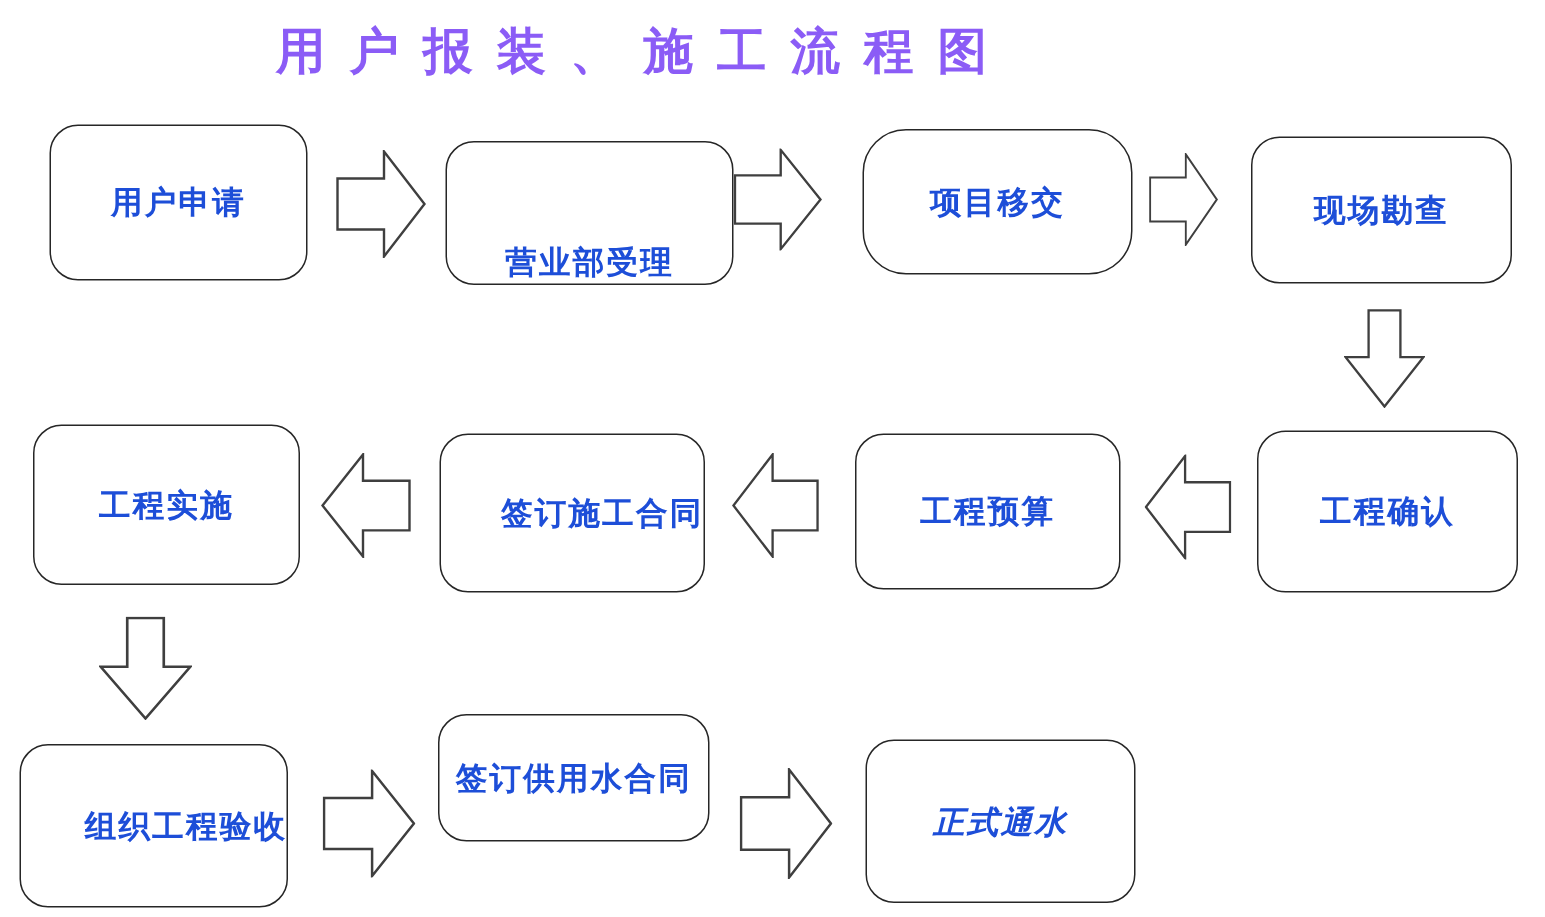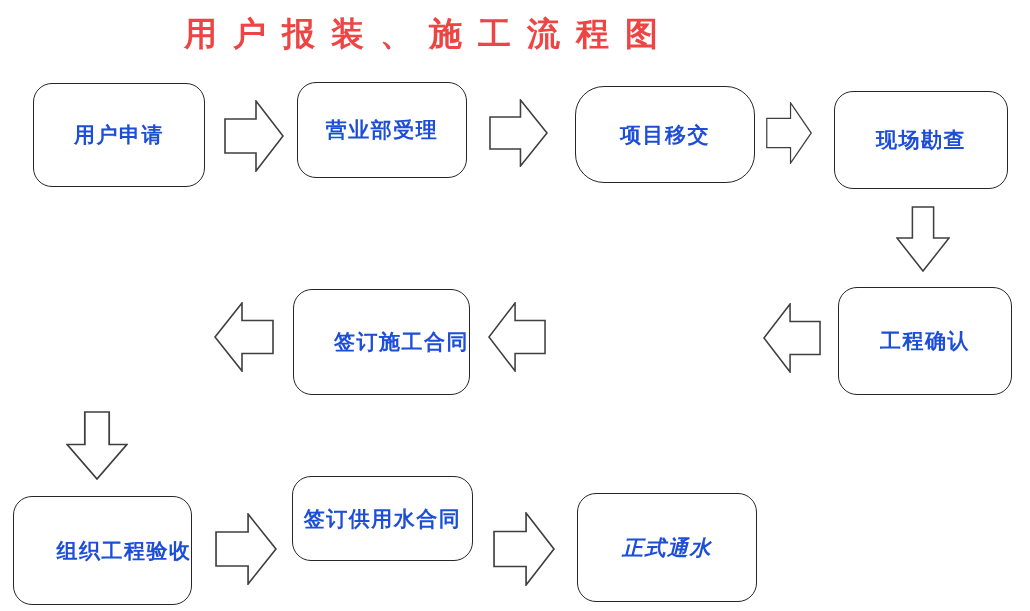"用户报装、施工流程图" .title { color: #ef4444 -> #8b5cf6 }
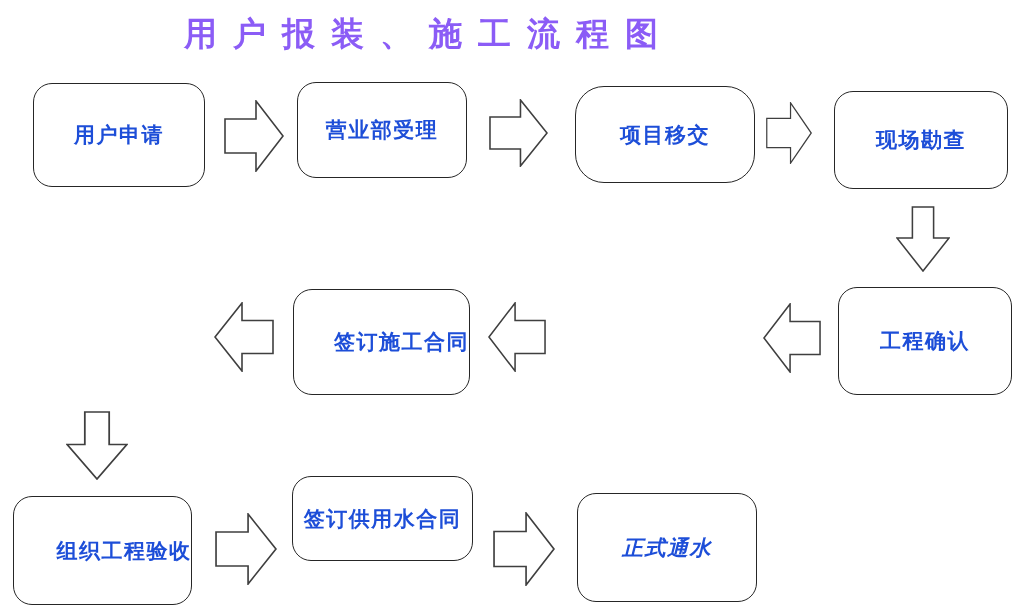"营业部受理" div.node { align-items: none -> flex-end; top: 82px -> 94px; width: 170px -> 192px }
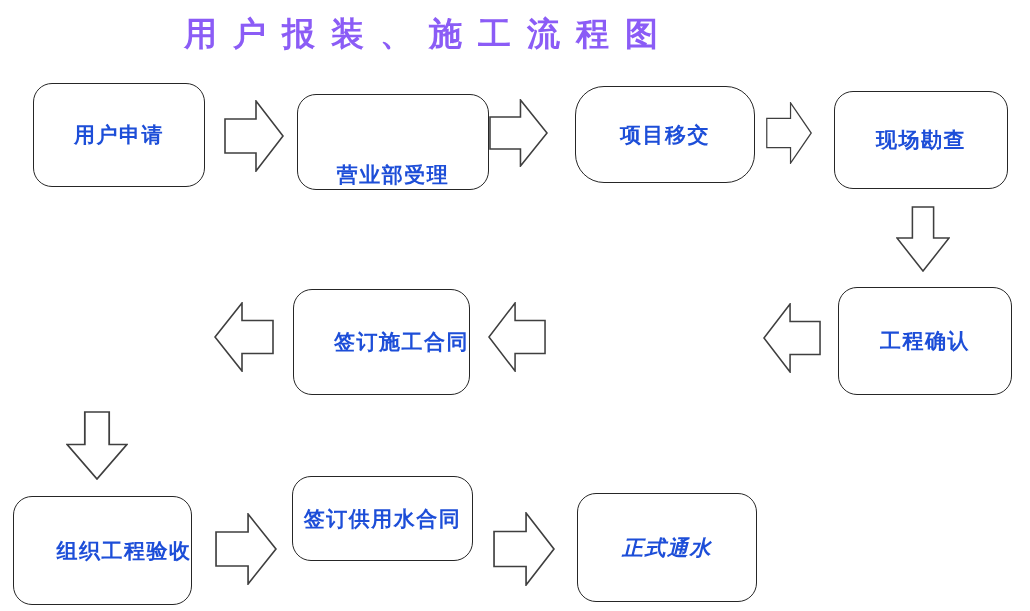"工程实施" div.node { html: none -> <div> <span>工程实施</span> </div> }
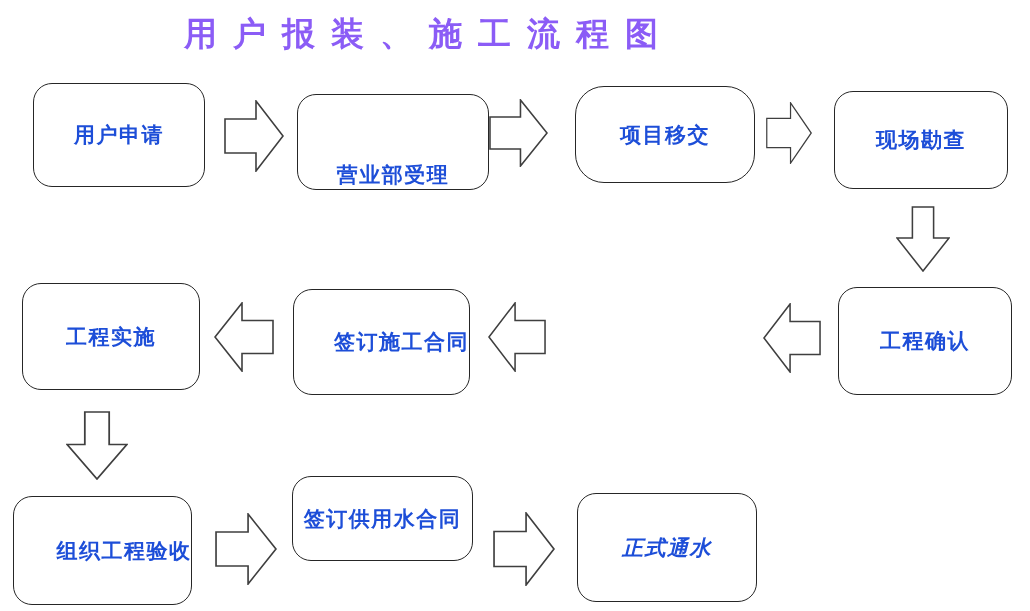"工程预算" div.node { html: none -> <div> <span>工程预算</span> </div> }
